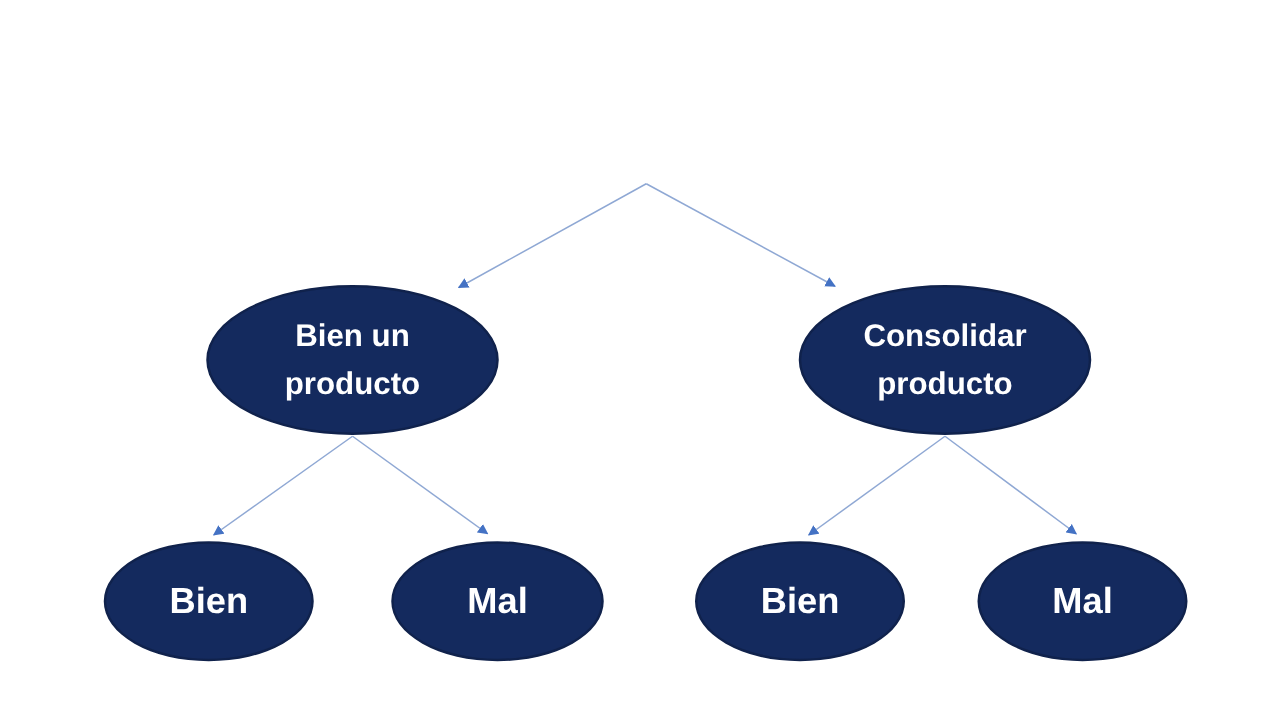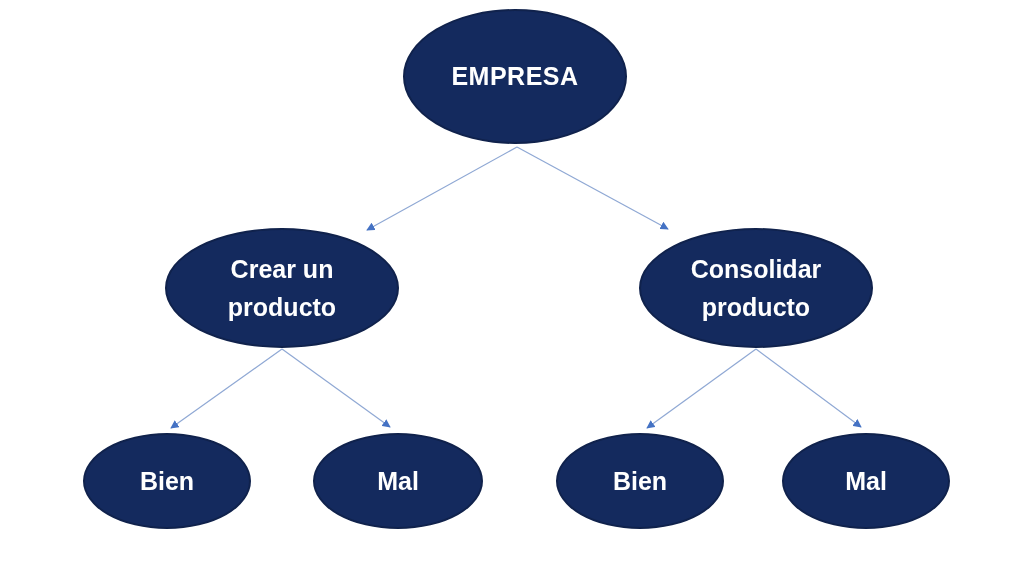"EMPRESA" div.node { html: <div> <span>EMPRESA</span> </div> -> none }
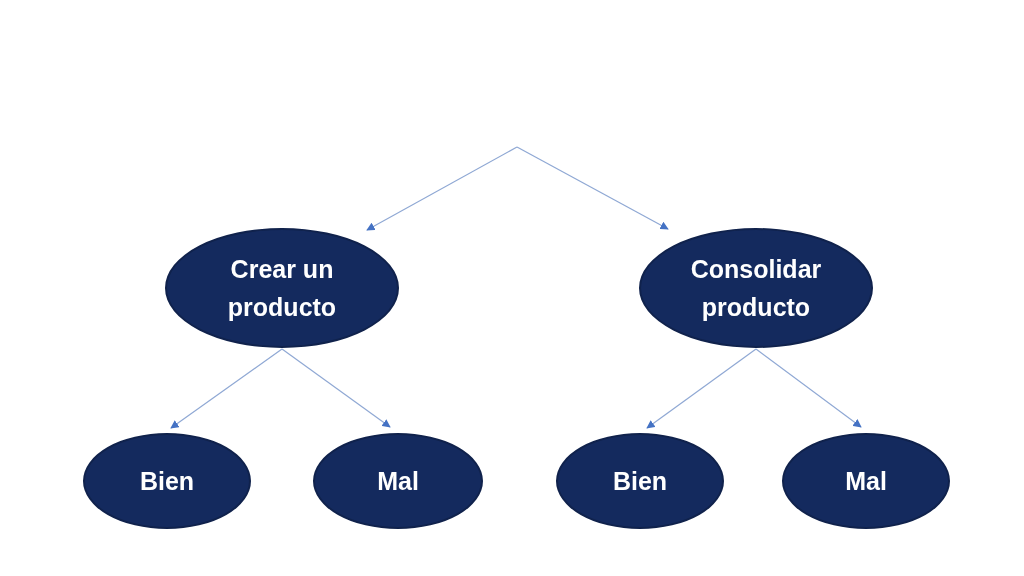"Crear un" span.line { text: Crear -> Bien }
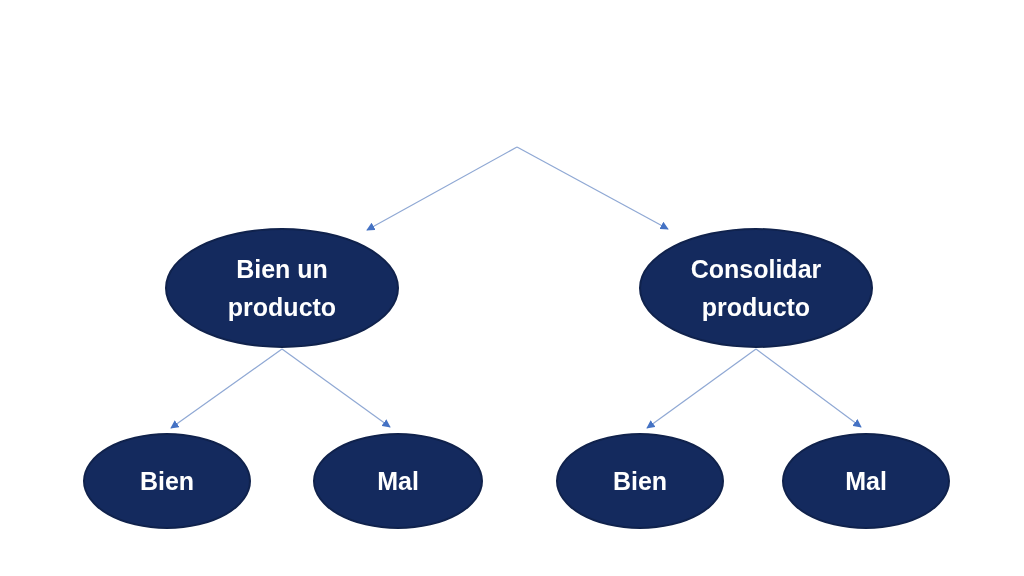"Bien" .node-leaf { font-size: 25px -> 29px }
